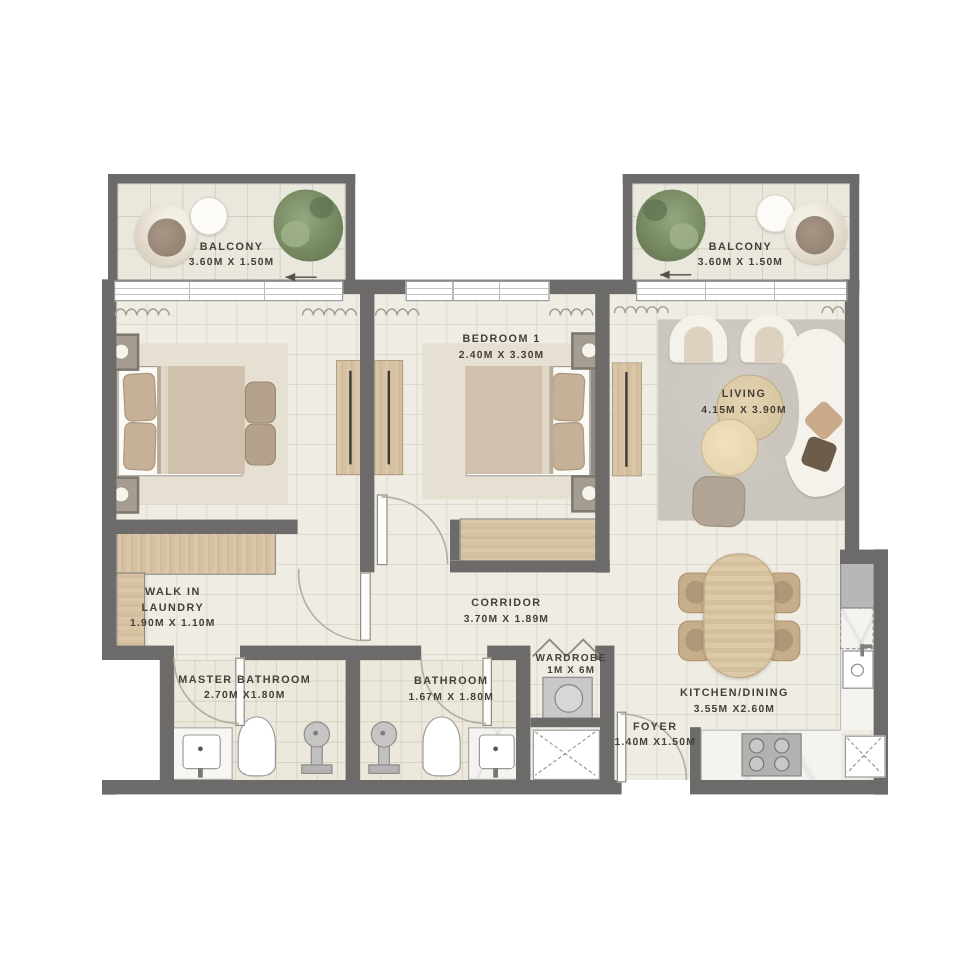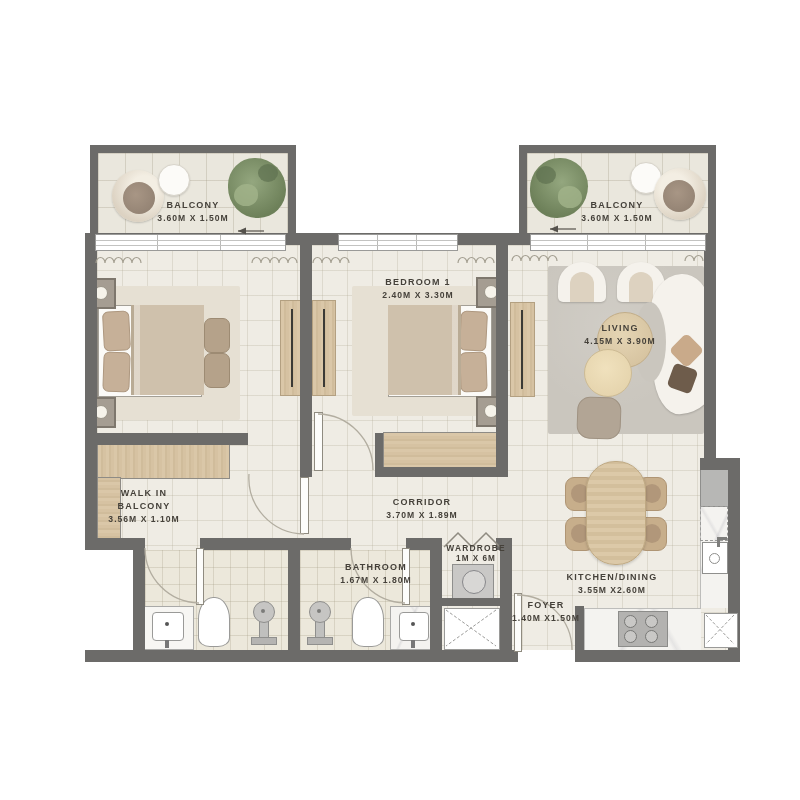"WALK IN BALCONY" div.nm { text: BALCONY -> LAUNDRY }
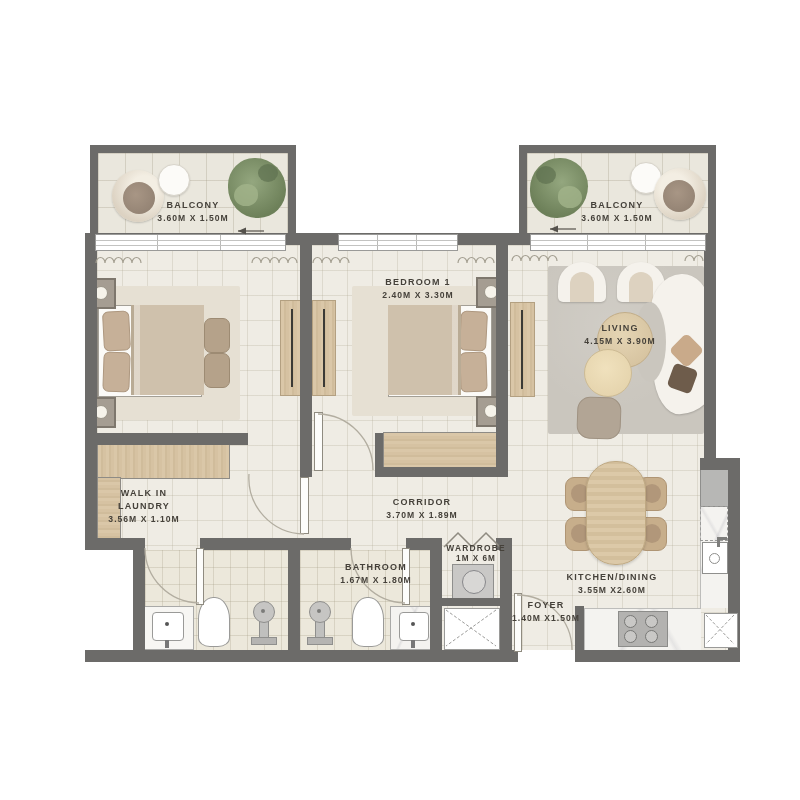"3.56M X 1.10M" div.dm { text: 3.56M -> 1.90M }
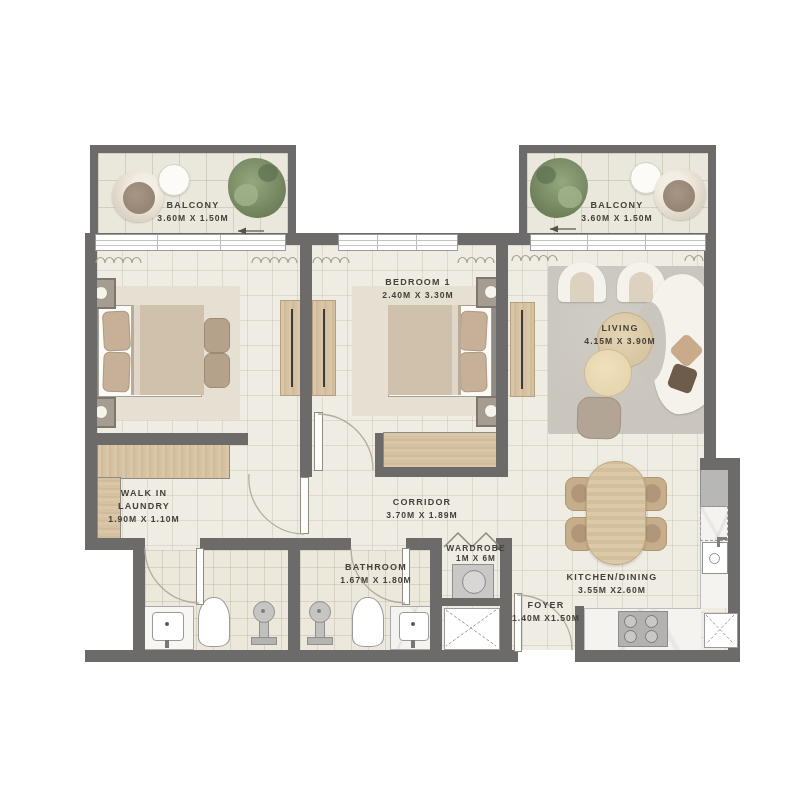"MASTER BATHROOM" div.lbl { html: none -> <div> <div>MASTER BATHROOM</div> <div>2.70M X1.80M</div> </div> }
